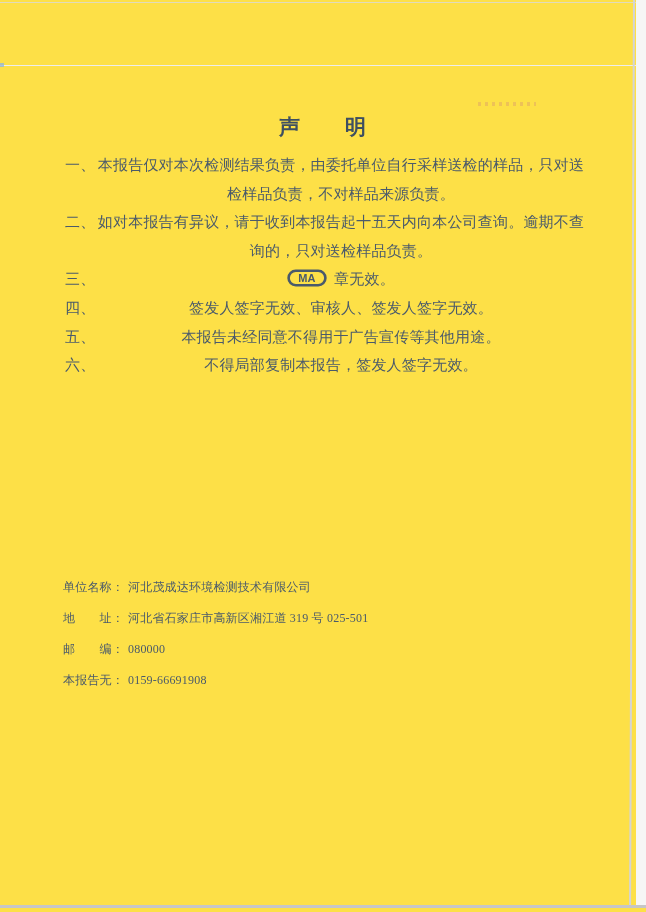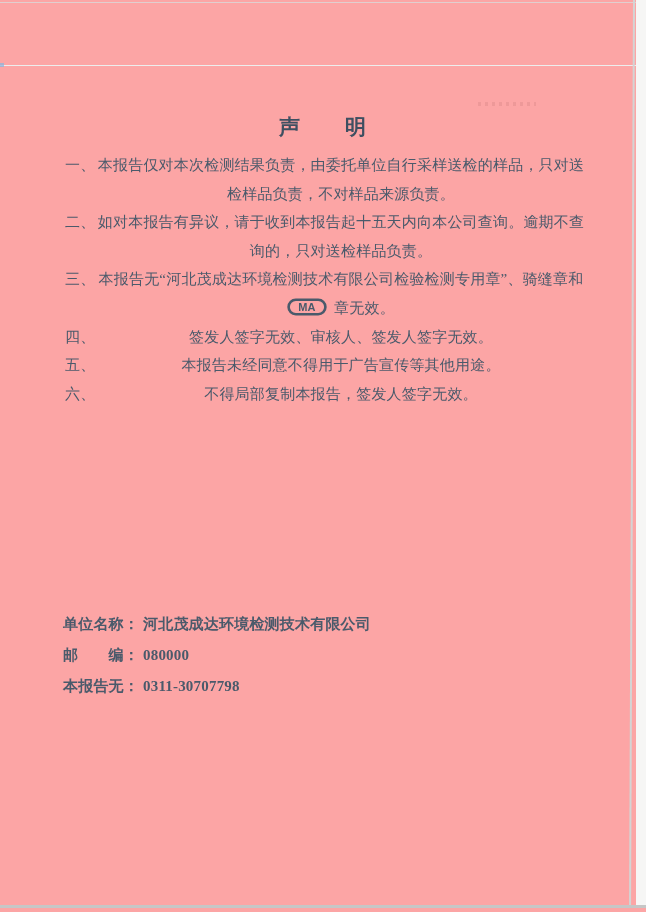"声 明" .scan-page { background: #fca5a5 -> #fde047 }
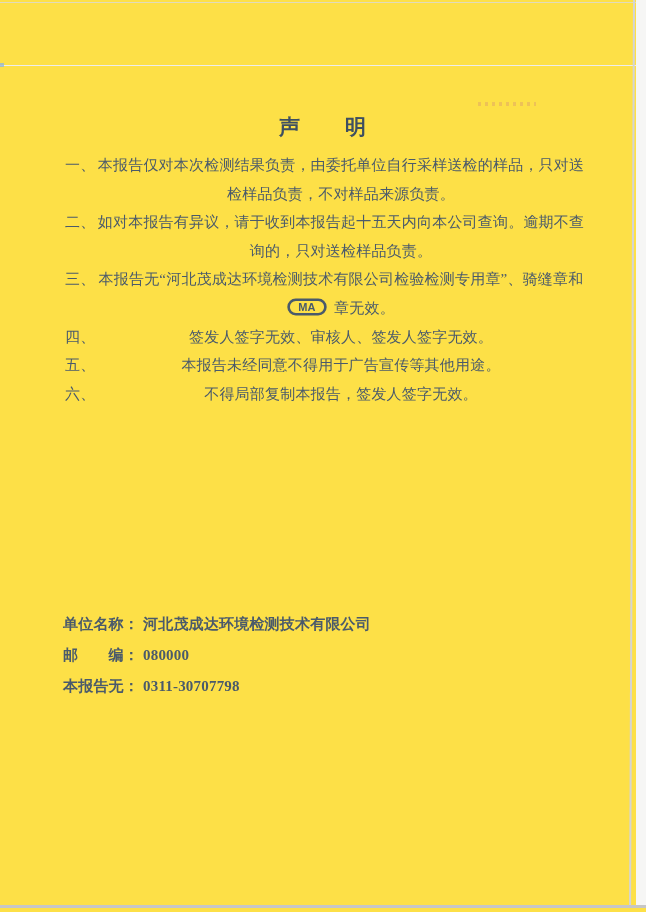"本报告无“河北茂成达环境检测技术有限公司检验检测专用章”、骑缝章和" span { html: <span>本报告无“河北茂成达环境检测技术有限公司检验检测专用章”、骑缝章和</span> -> none }
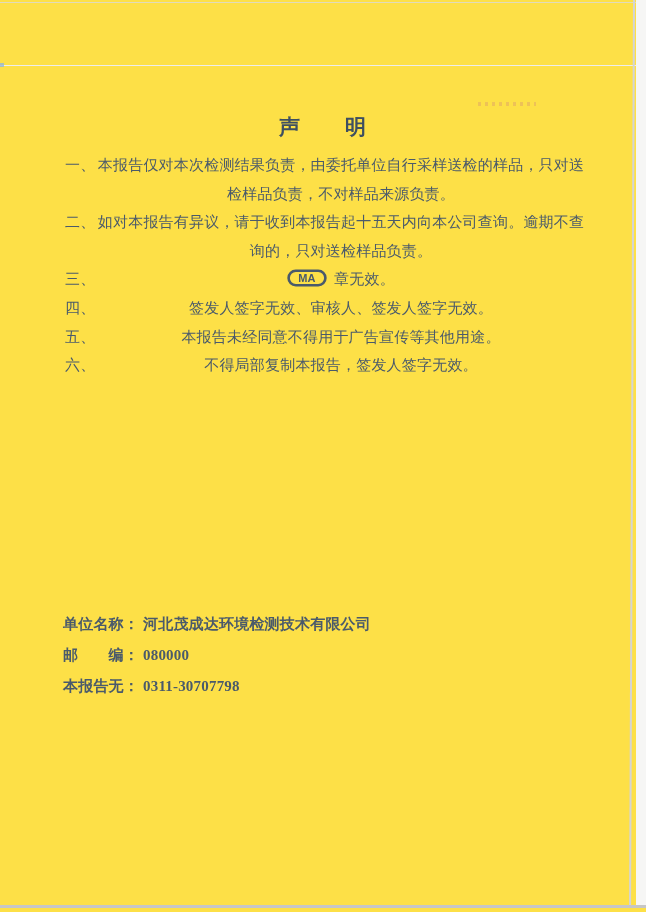"单位名称： 河北茂成达环境检测技术有限公司" .contact { font-size: 15px -> 12px; font-weight: bold -> none; top: 609px -> 572px }
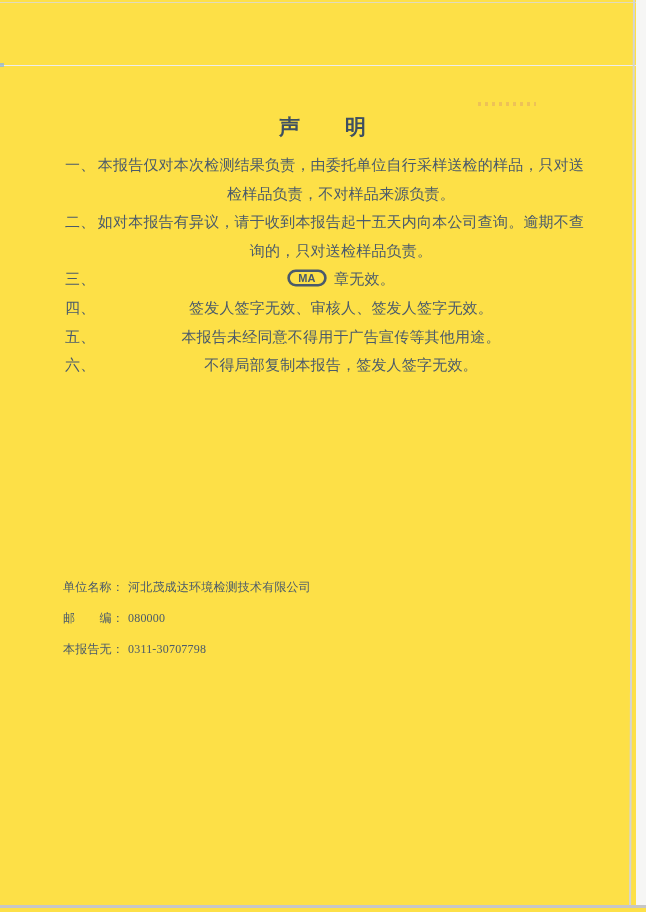"地 址： 河北省石家庄市高新区湘江道 319 号" div.contact-row { html: none -> <div> <span>地 址：</span><span>河北省石家庄市高新区湘江道 319 号 025-501</span> </div> }
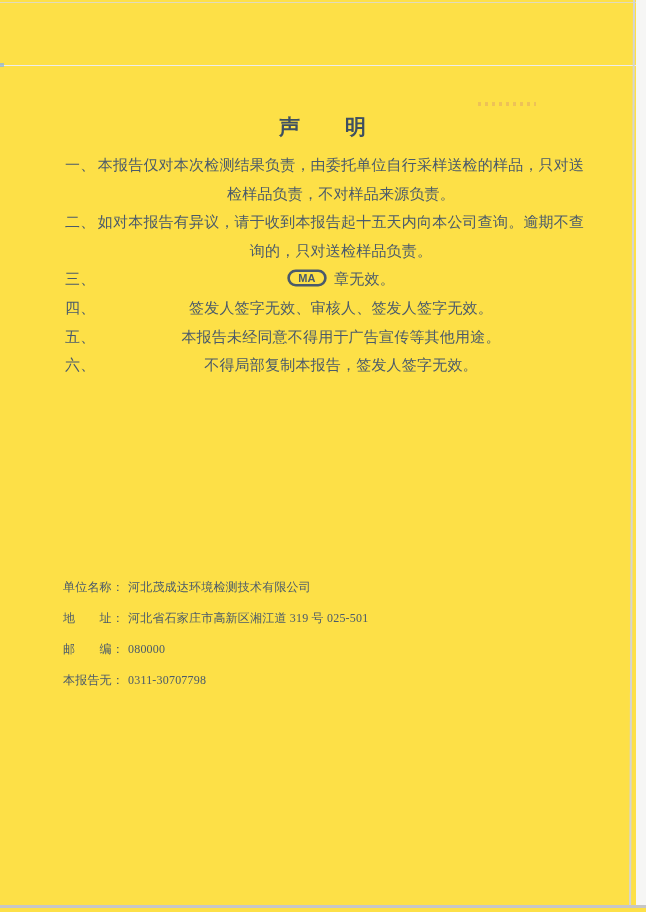"0311-30707798" span.contact-value { text: 0311-30707798 -> 0159-66691908 }
